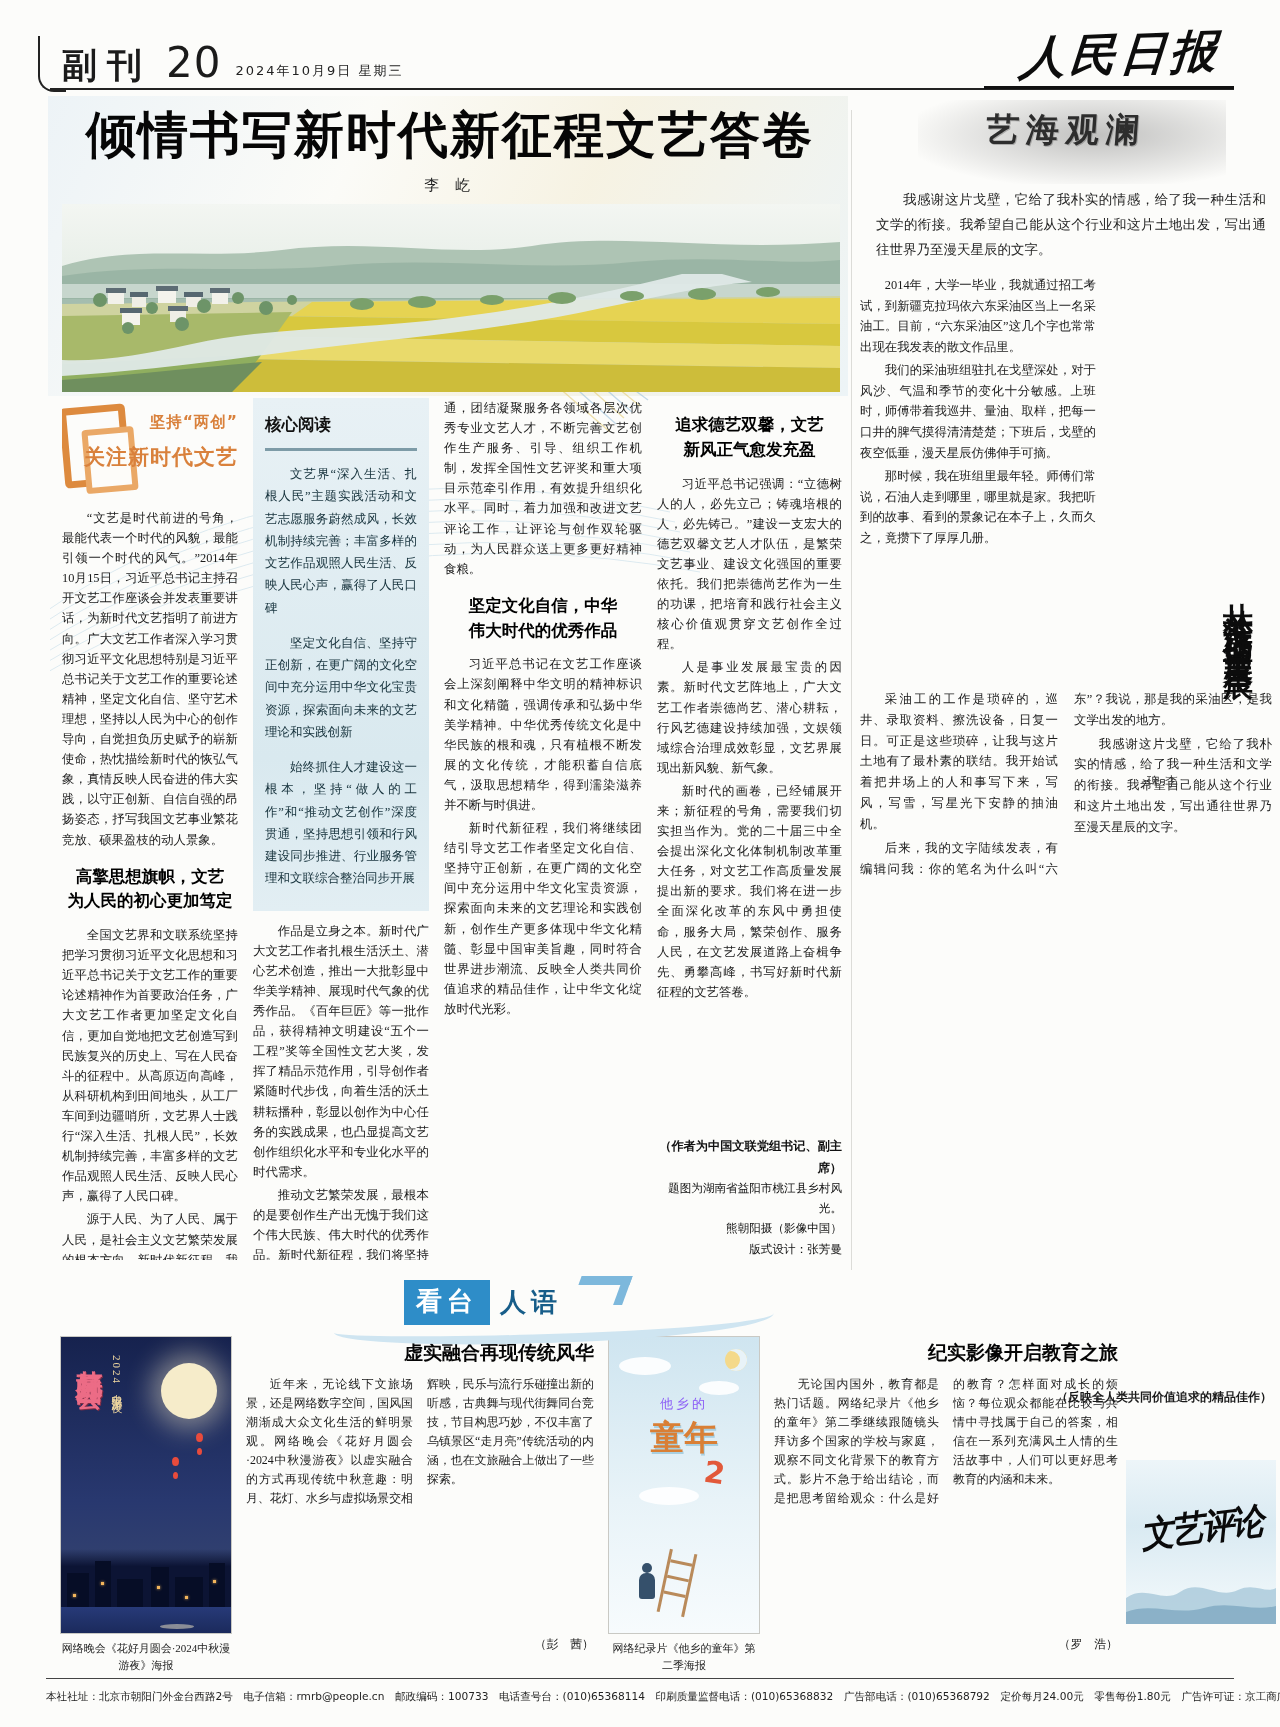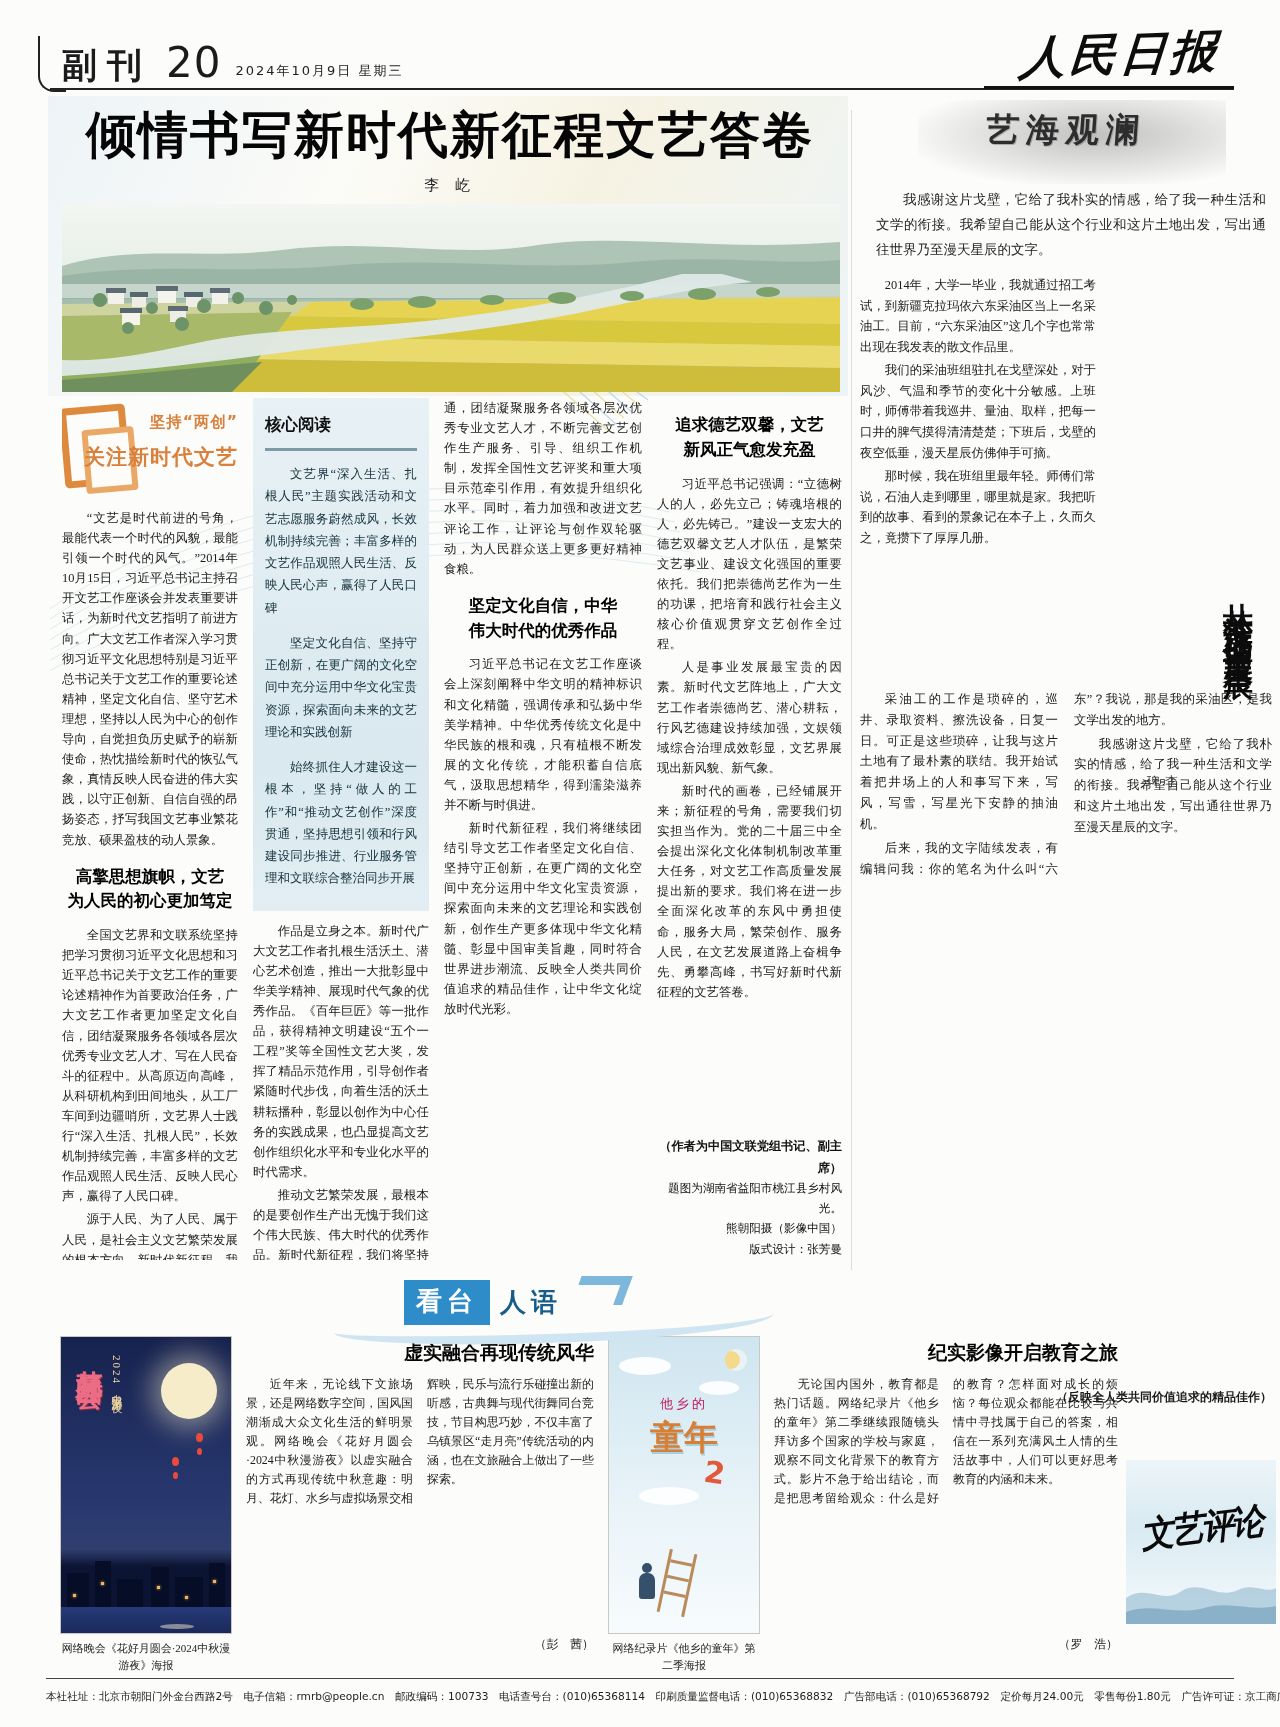"全国文艺界和文联系统坚持把学习贯彻习近平文化思想和习近平总书记关于文艺工作的重要" p { text: 团结凝聚服务各领域各层次优秀专业文艺人才 -> 更加自觉地把文艺创造写到民族复兴的历史上 }
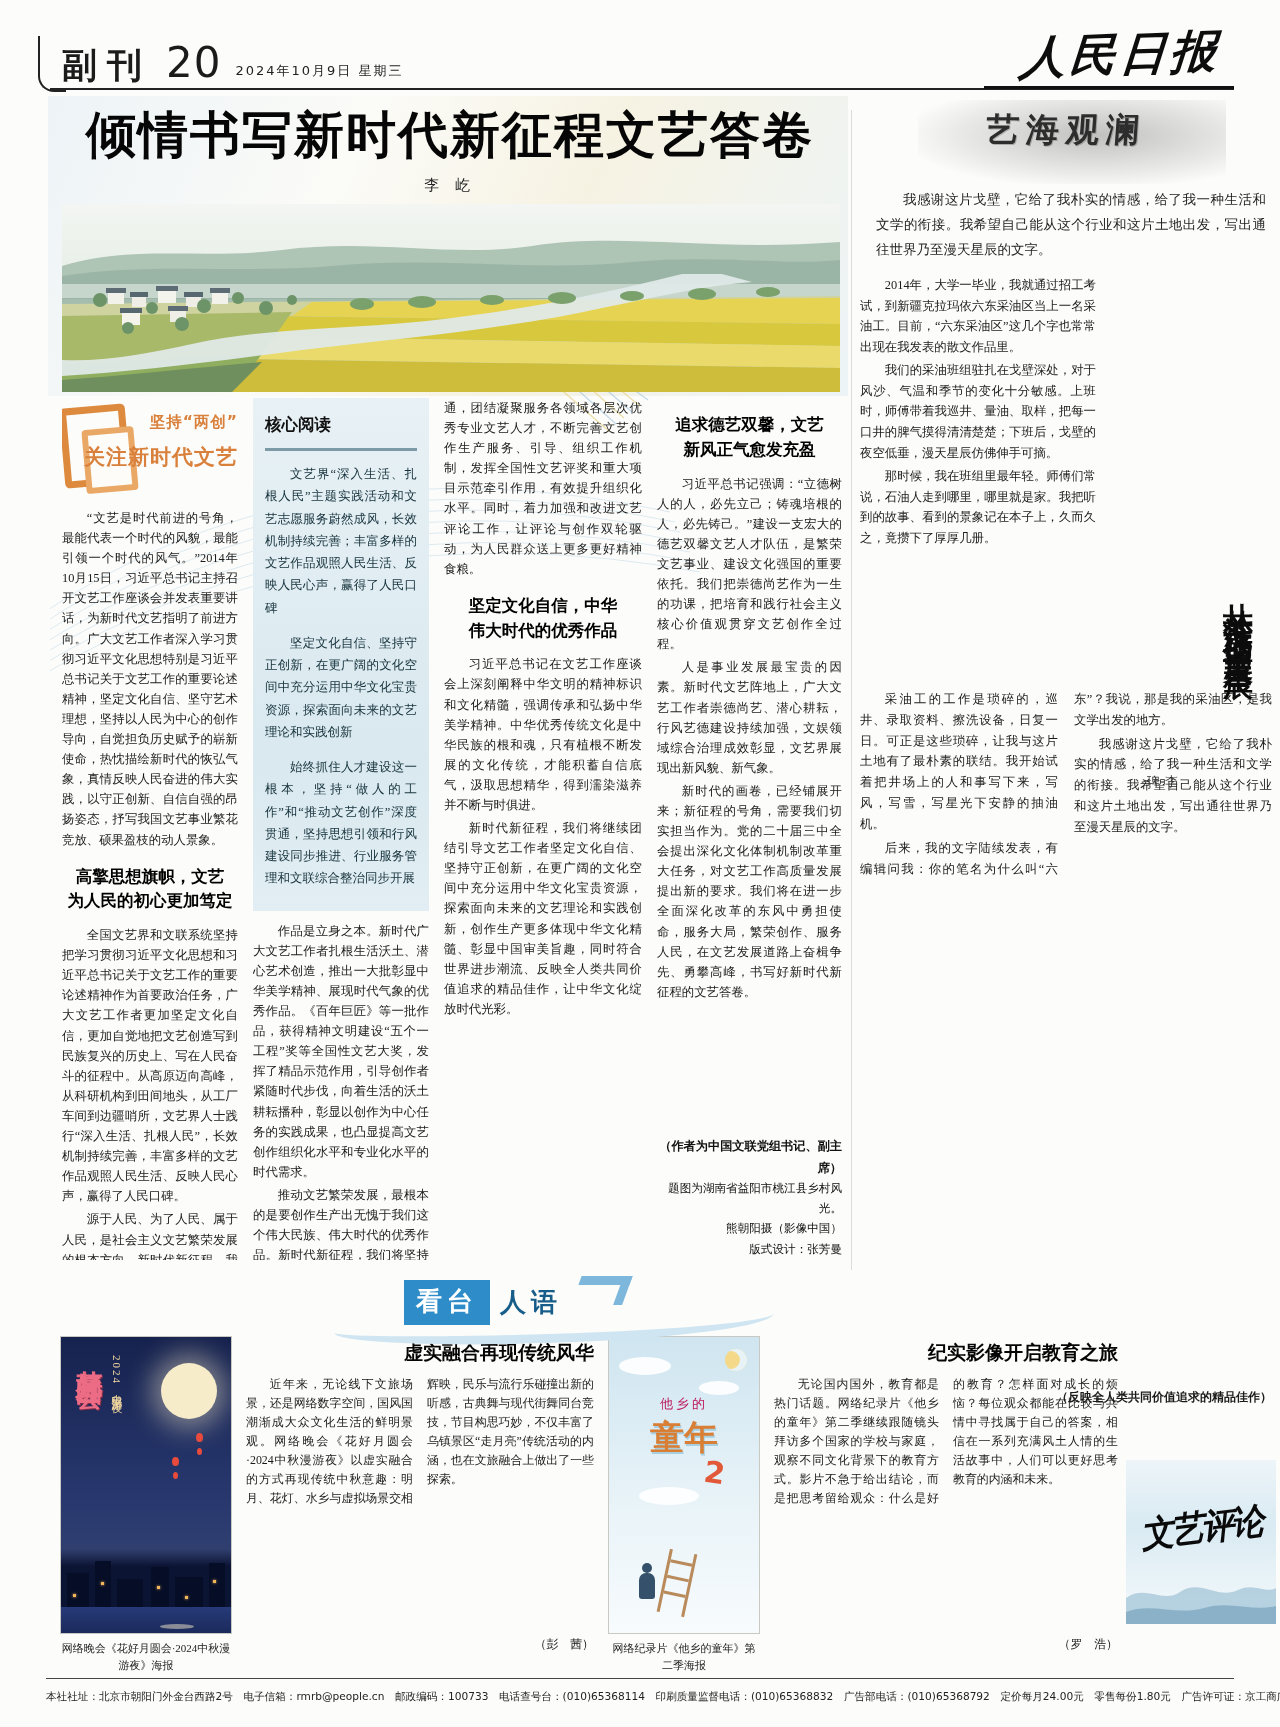"他乡的" .p2-small { color: #be185d -> #8b5cf6 }
